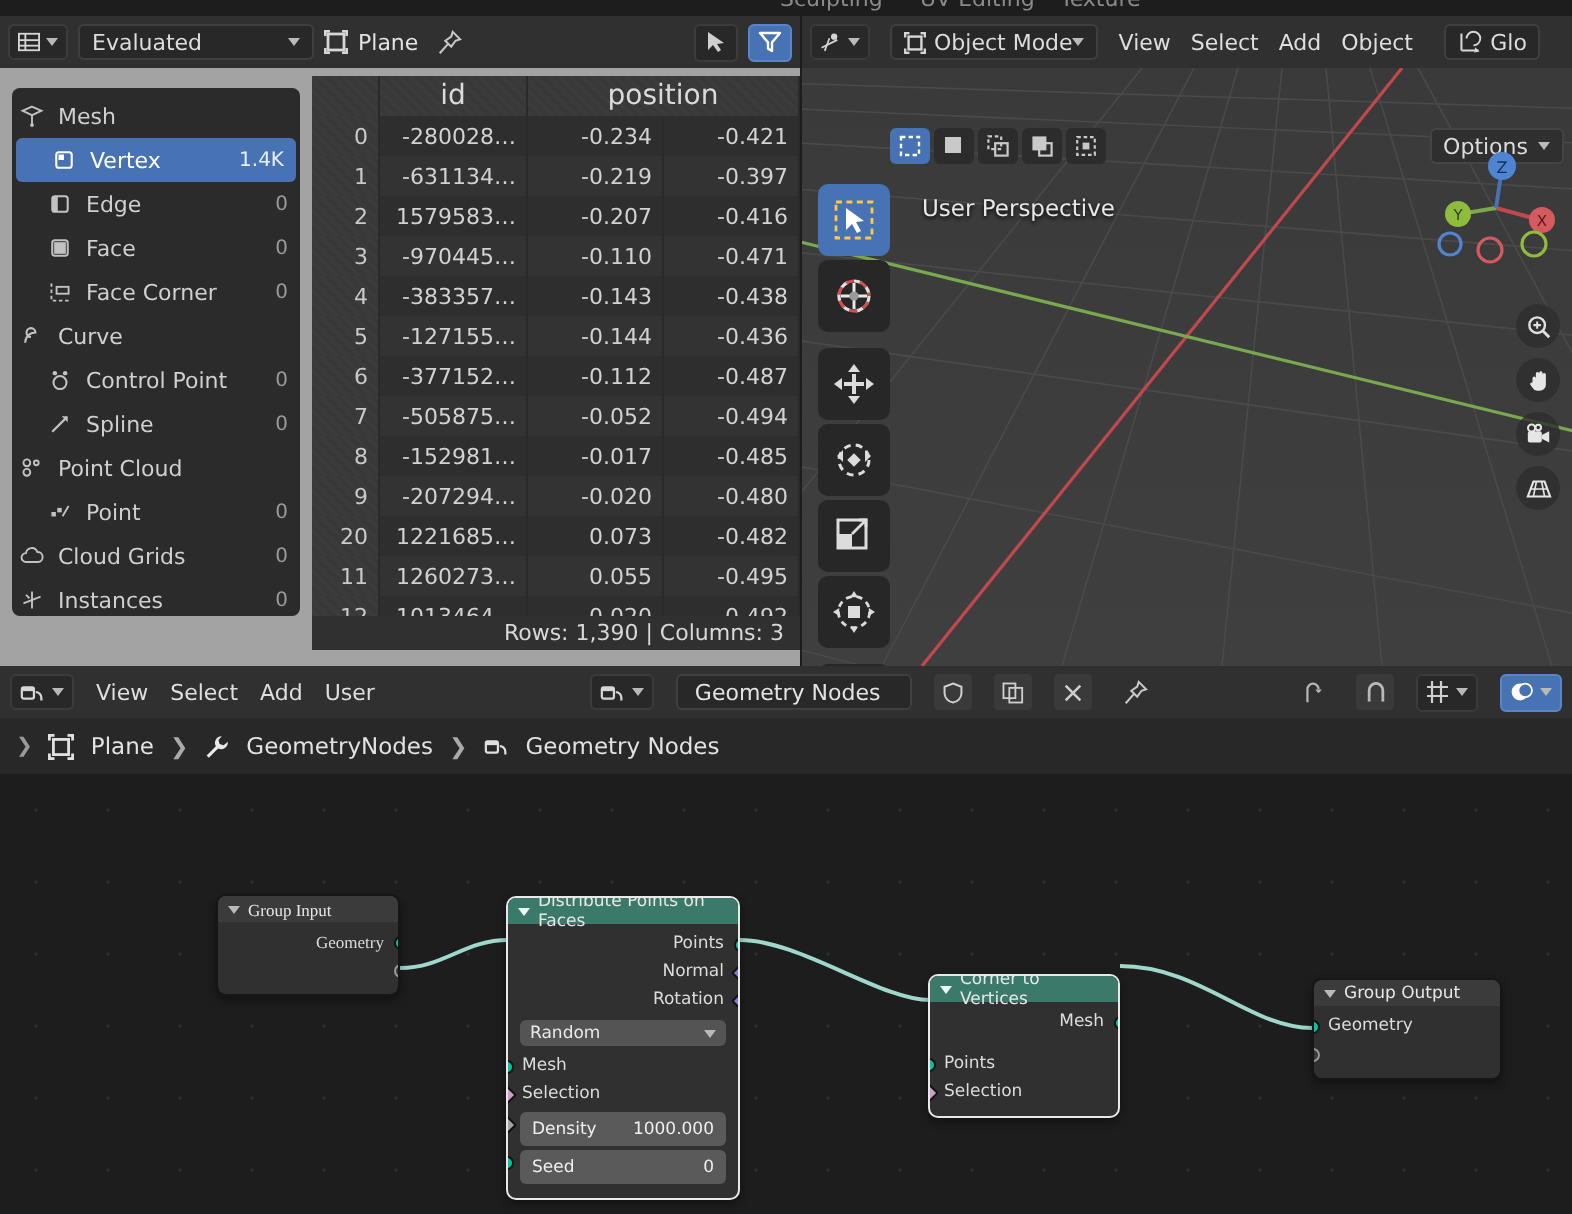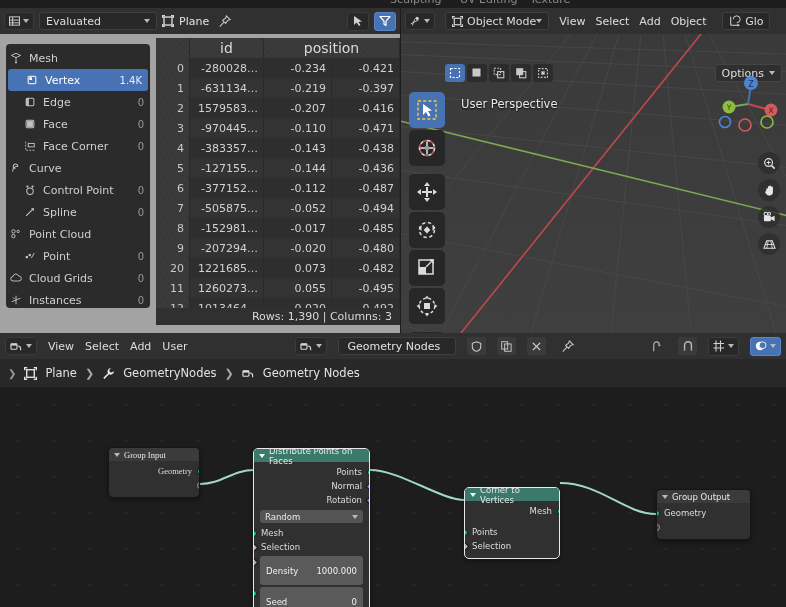"Density" .node-field { height: 29px -> 17px }
